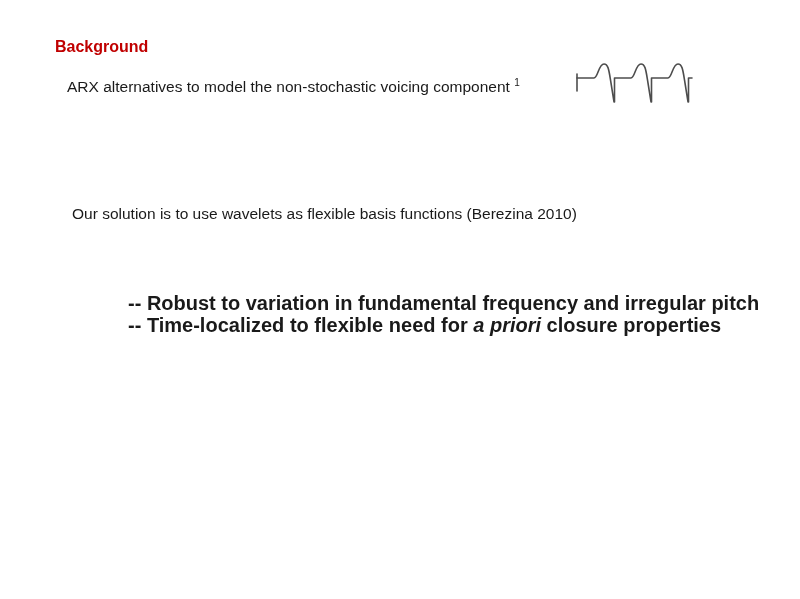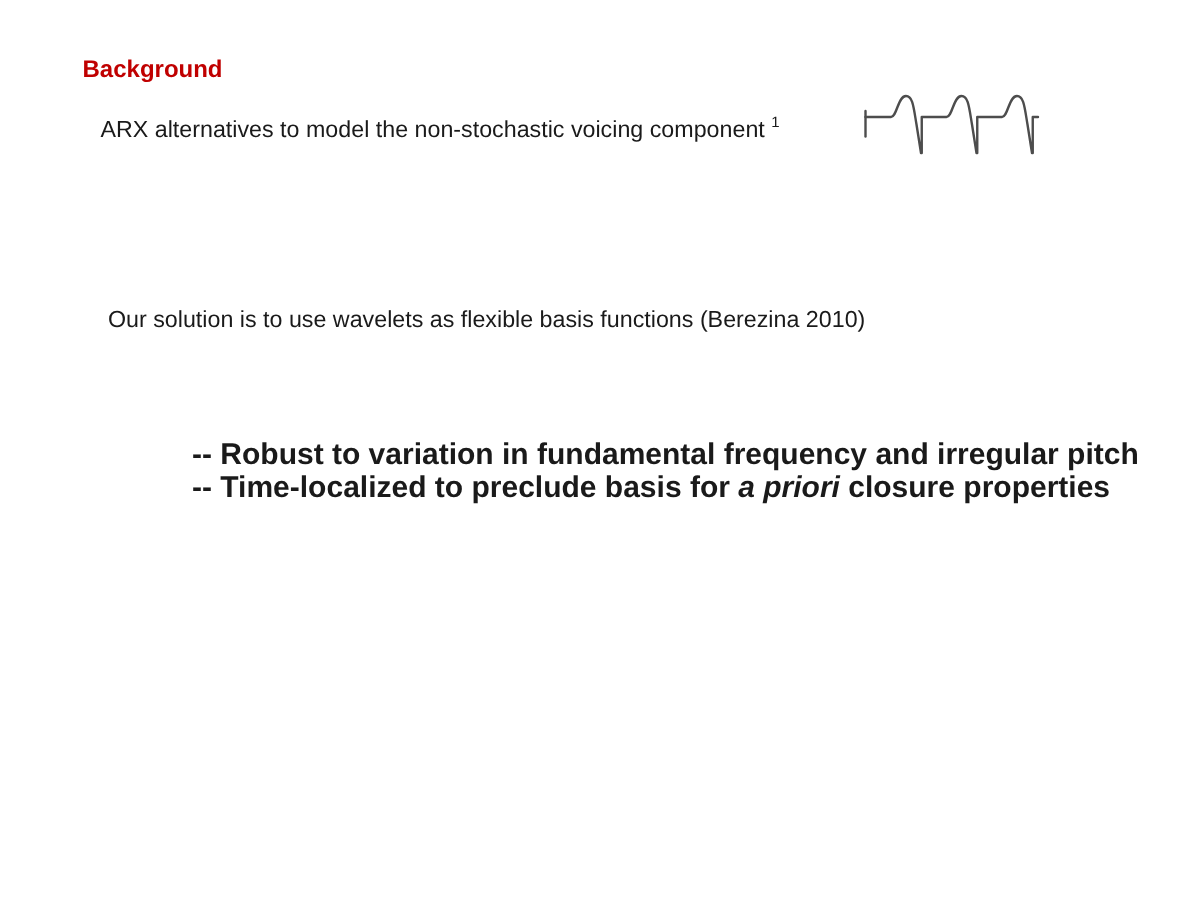"-- Time-localized to preclude basis" span { text: preclude basis -> flexible need }
